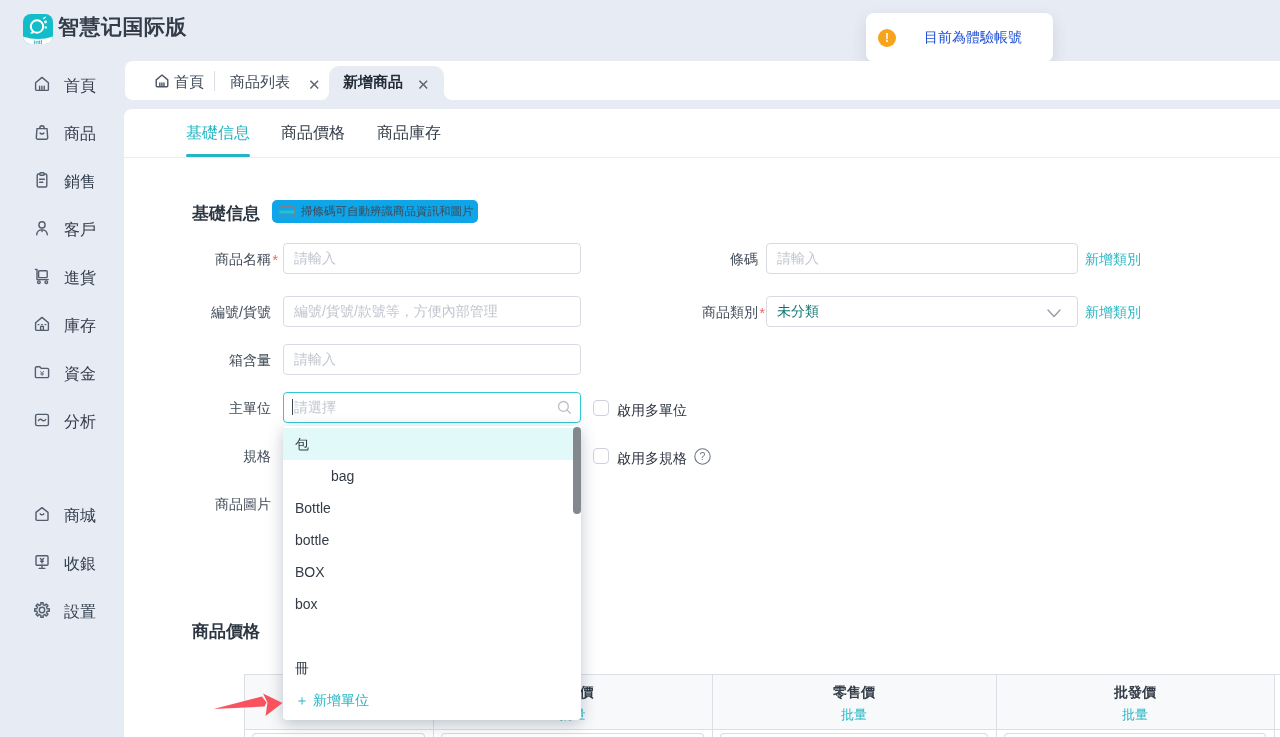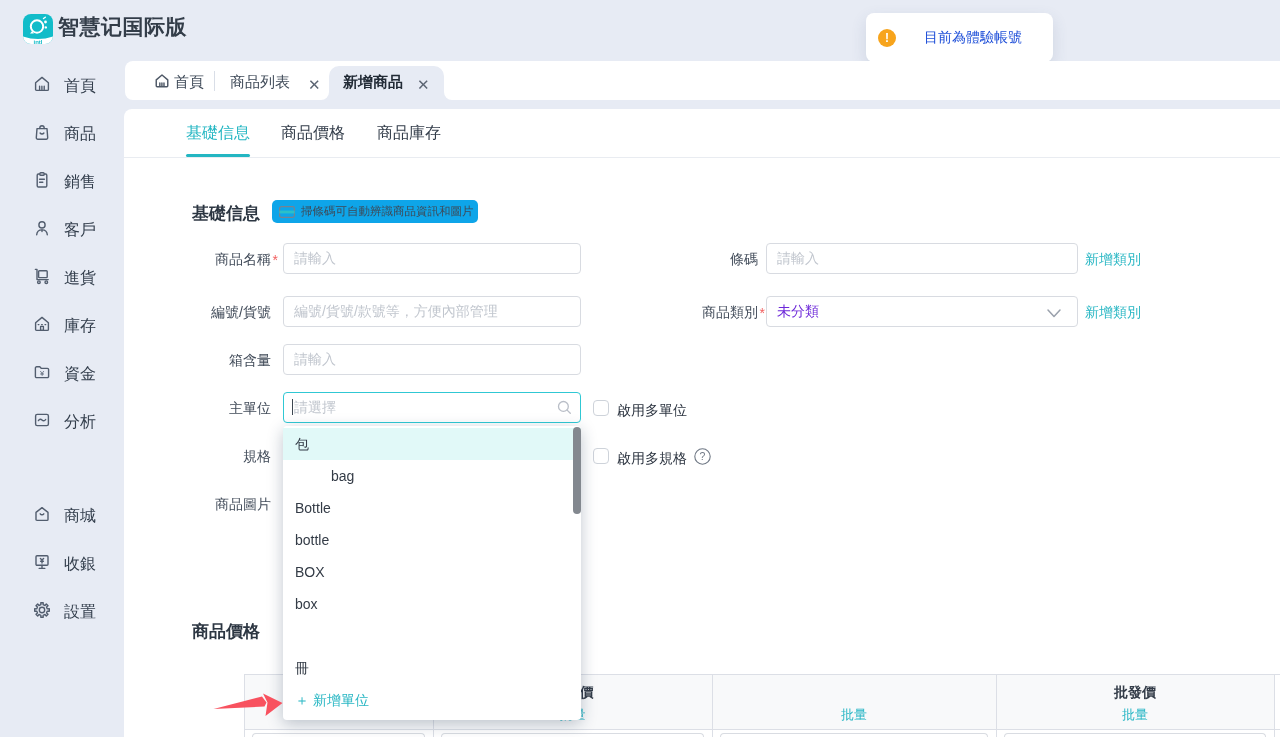"未分類" .inp.filled { color: #6d28d9 -> #0f766e }
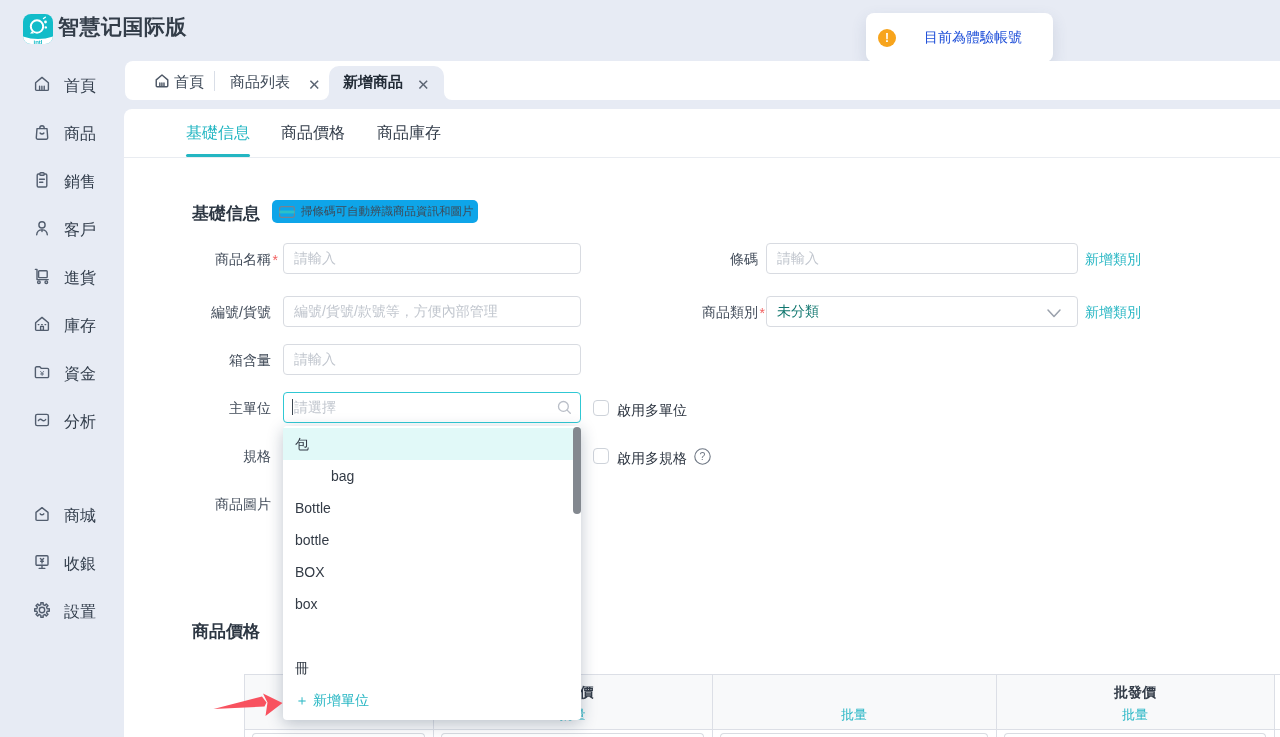"零售價" div.abs { html: none -> <div>零售價</div> }
